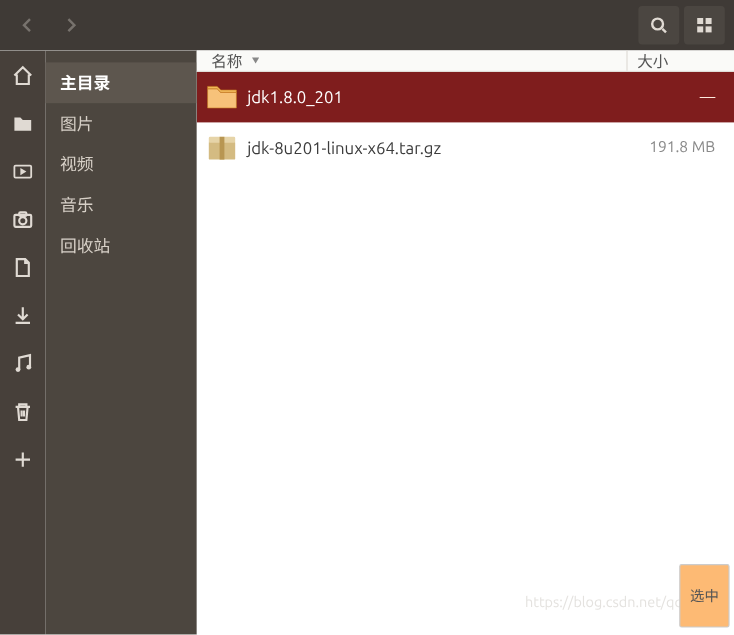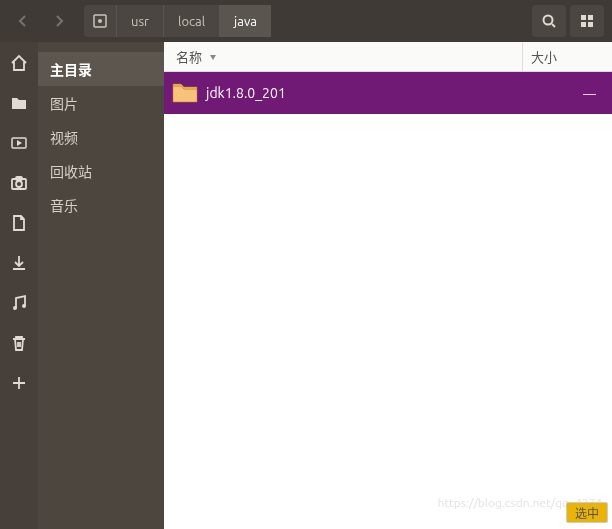"usr" div.breadcrumb { html: <div> <div> <svg> <rect></rect> <circle></circle> </svg> </div> <div>usr</div> <div>local</div> <div>java</div> </div> -> none }
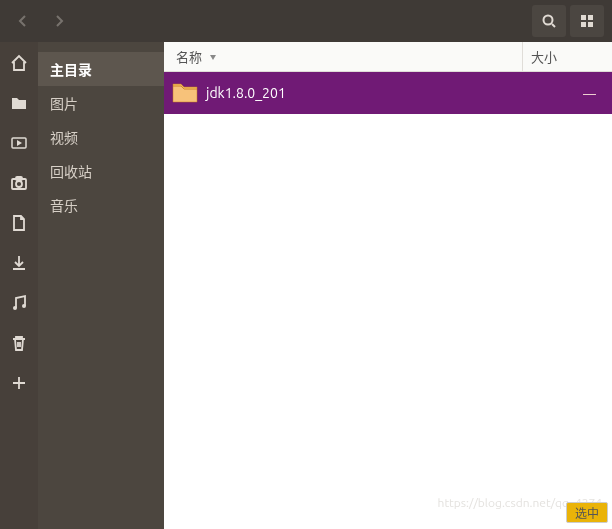"名称" .list-header { height: 30px -> 18px }
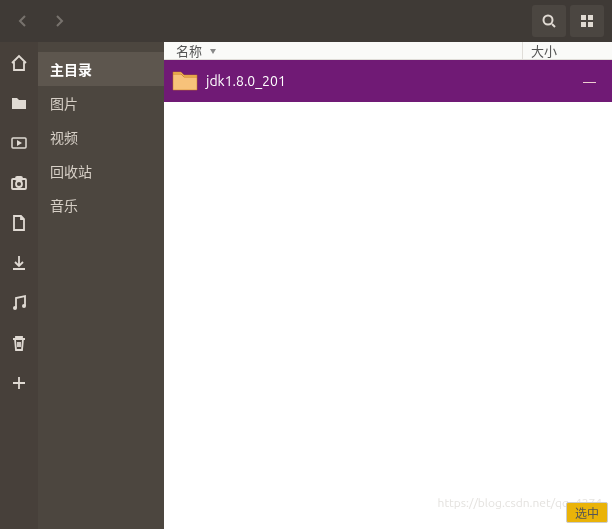"jdk1.8.0_201" .file-row.selected { background: #701a75 -> #7f1d1d }
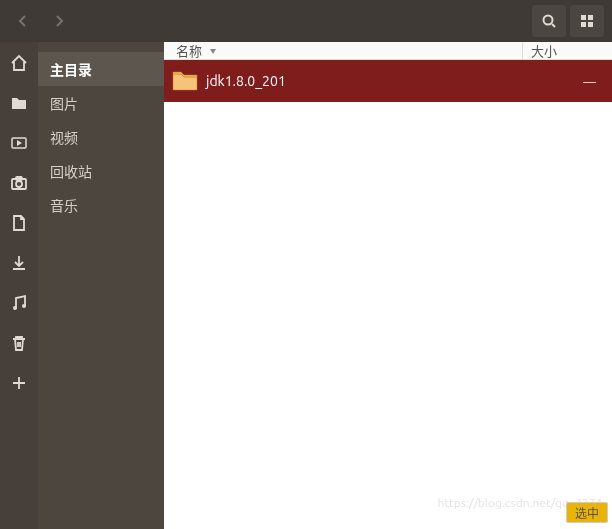"jdk-8u201-linux-x64.tar.gz" div.file-row { html: none -> <div> <div> <svg> <rect></rect> <rect></rect> <rect></rect> </svg> </div> <div>jdk-8u201-linux-x64.tar.gz</div> <div>191.8 MB</div> </div> }
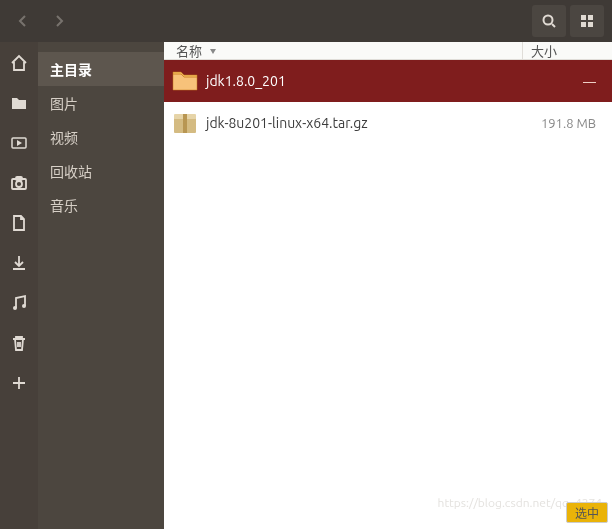"回收站" div.side-item { order: before "音乐" -> after "音乐" }
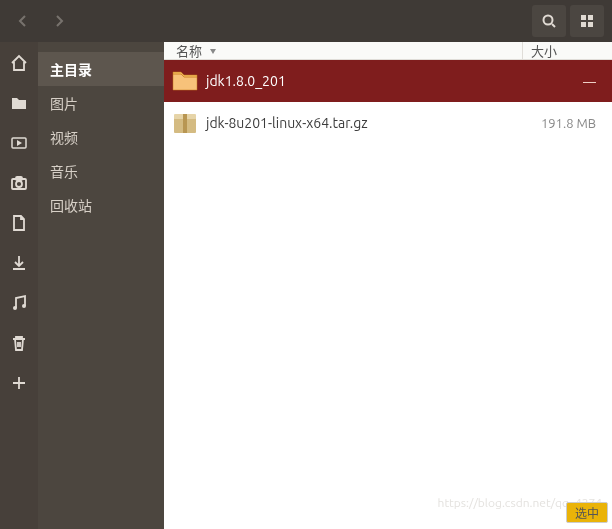"选中" .statusbar { background: #eab308 -> #fdba74; padding: 1px 8px -> 17px 8px }
